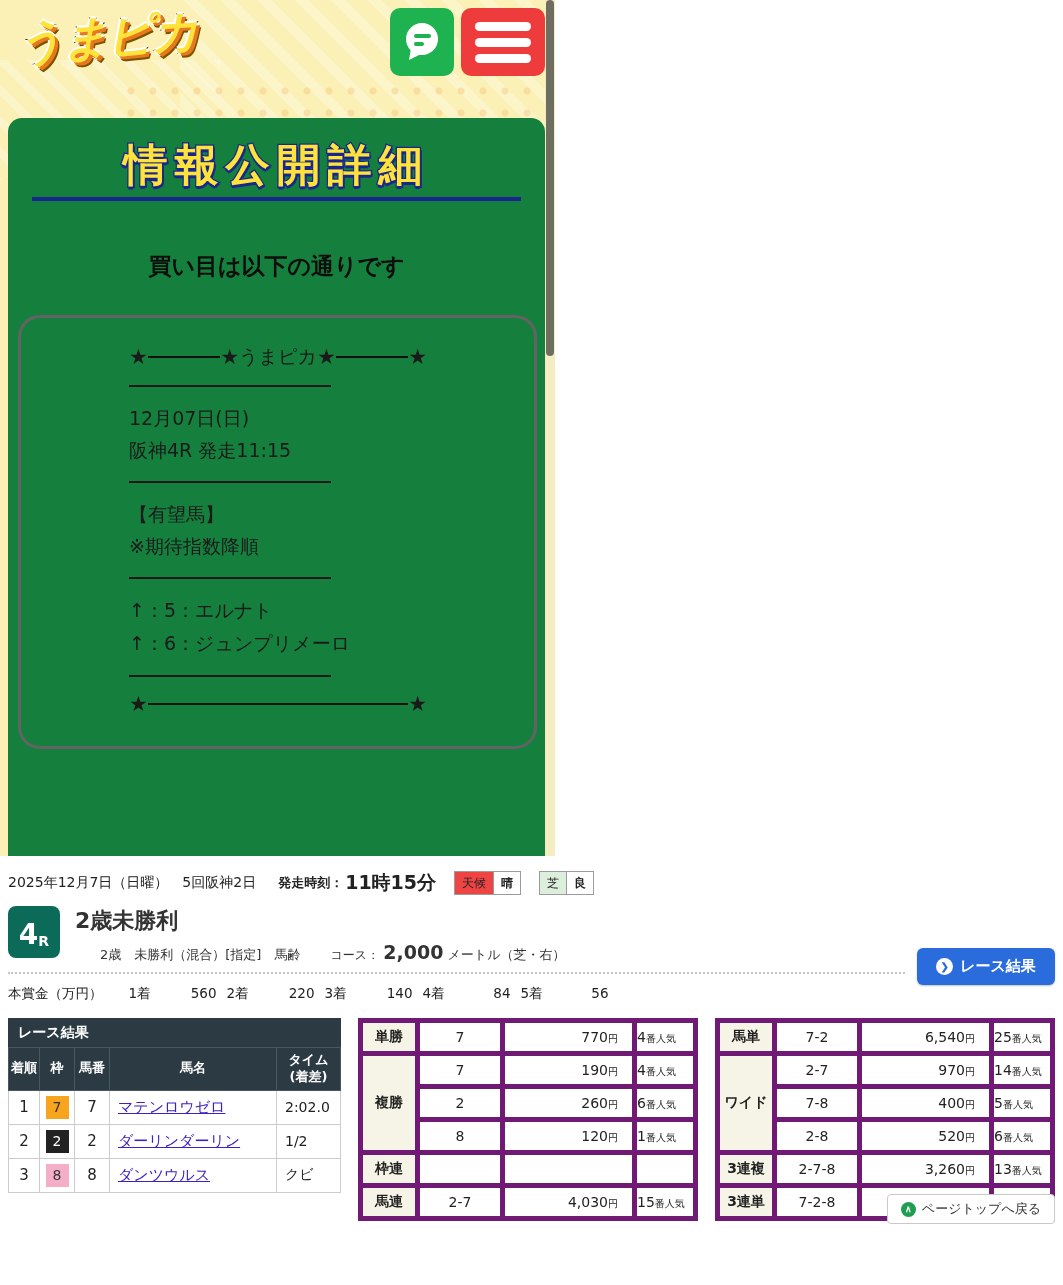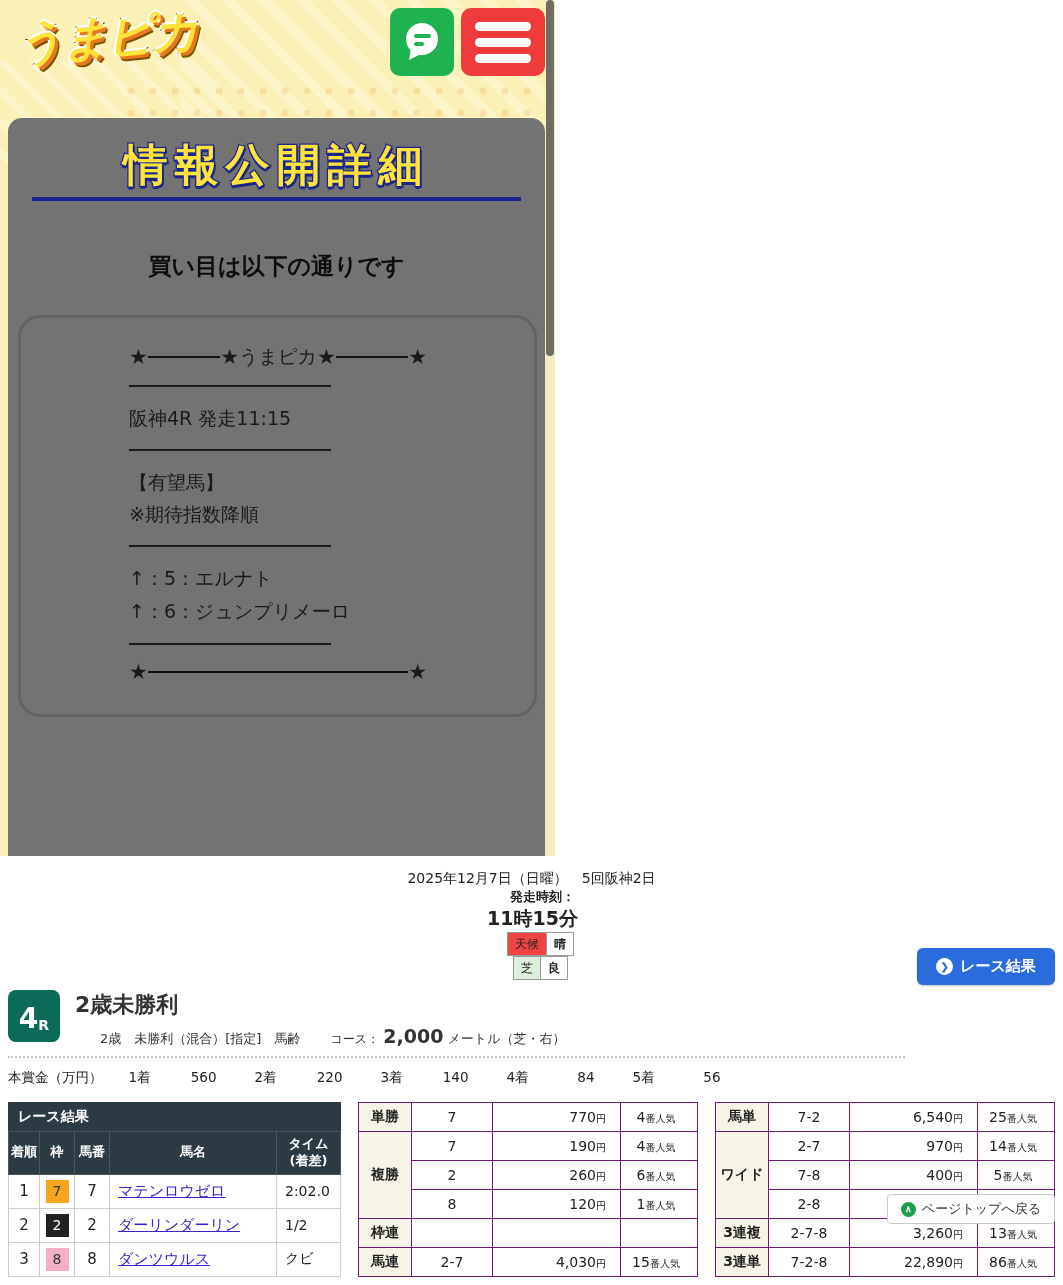"情報公開詳細" .card { background: #737373 -> #15803d }
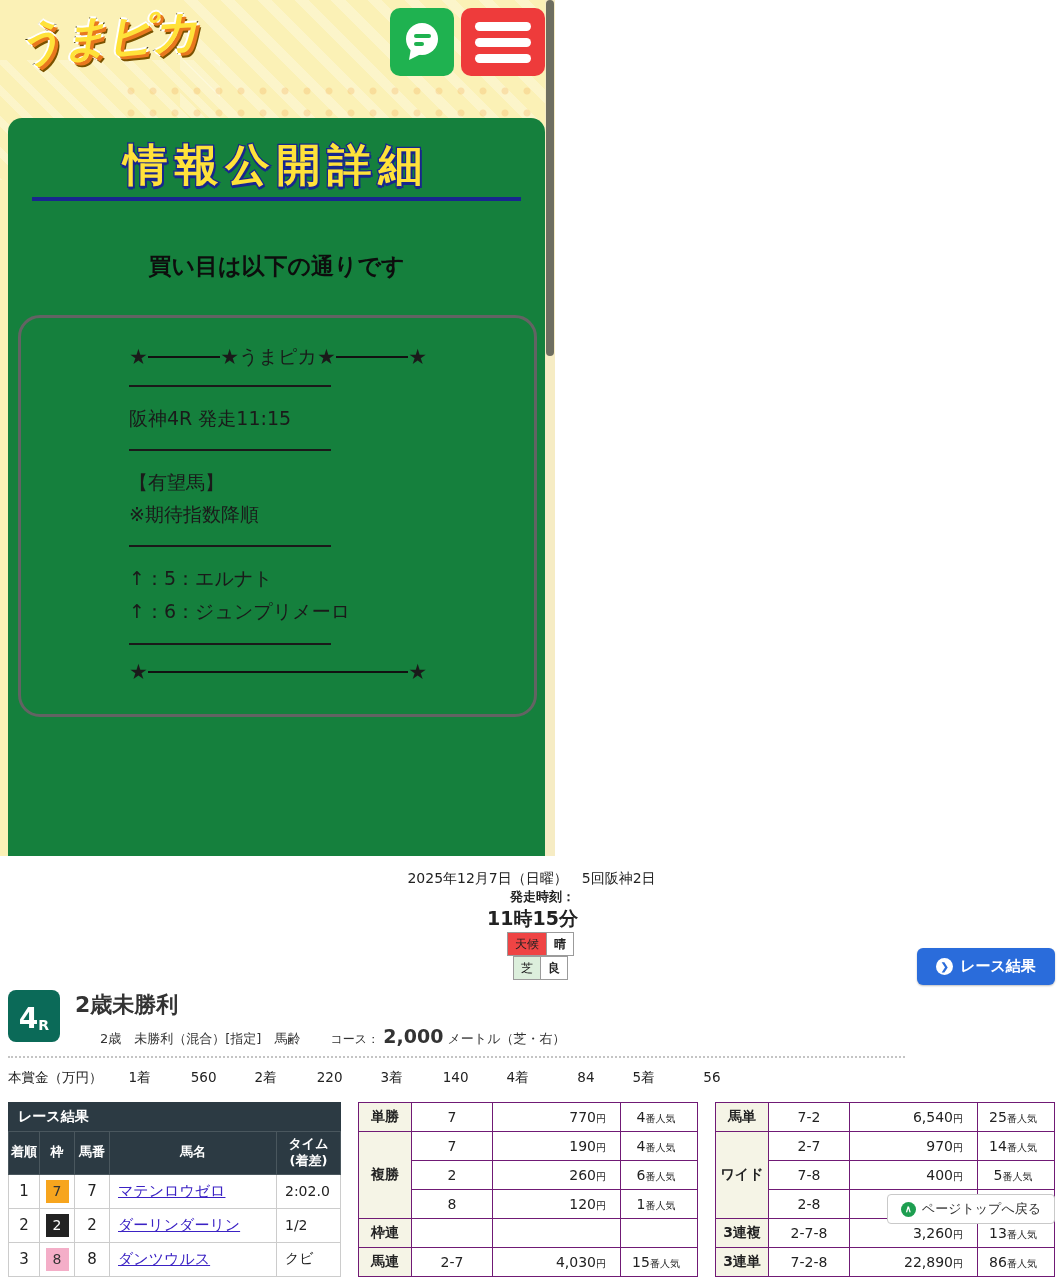"12月07日(日)" div.t-text { html: none -> <div>12月07日(日)</div> }
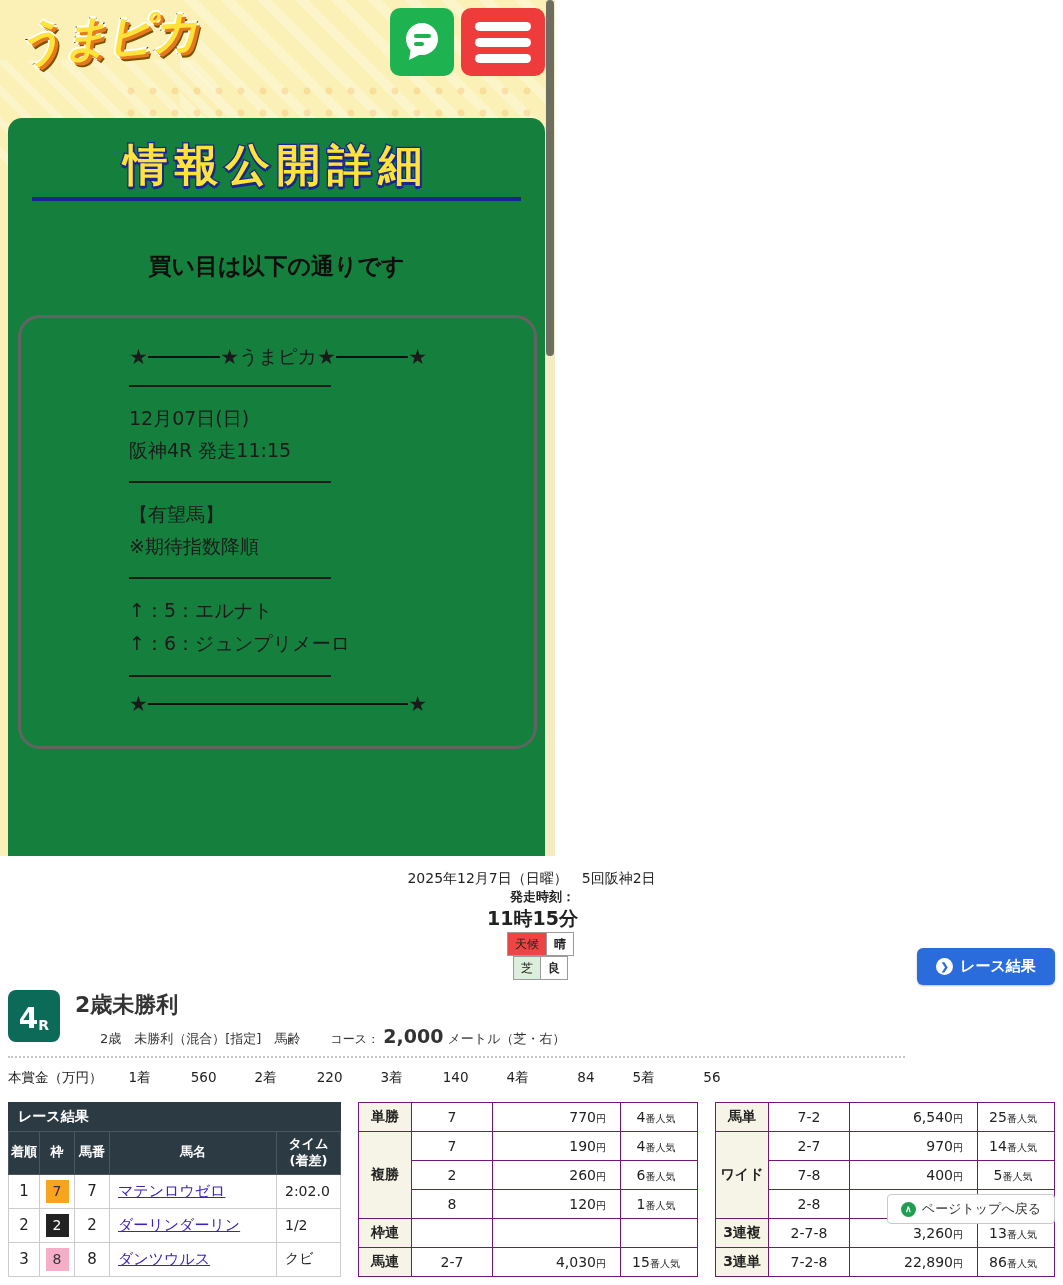"2025年12月7日（日曜） 5回阪神2日" .d-row1 { flex-direction: column -> none }
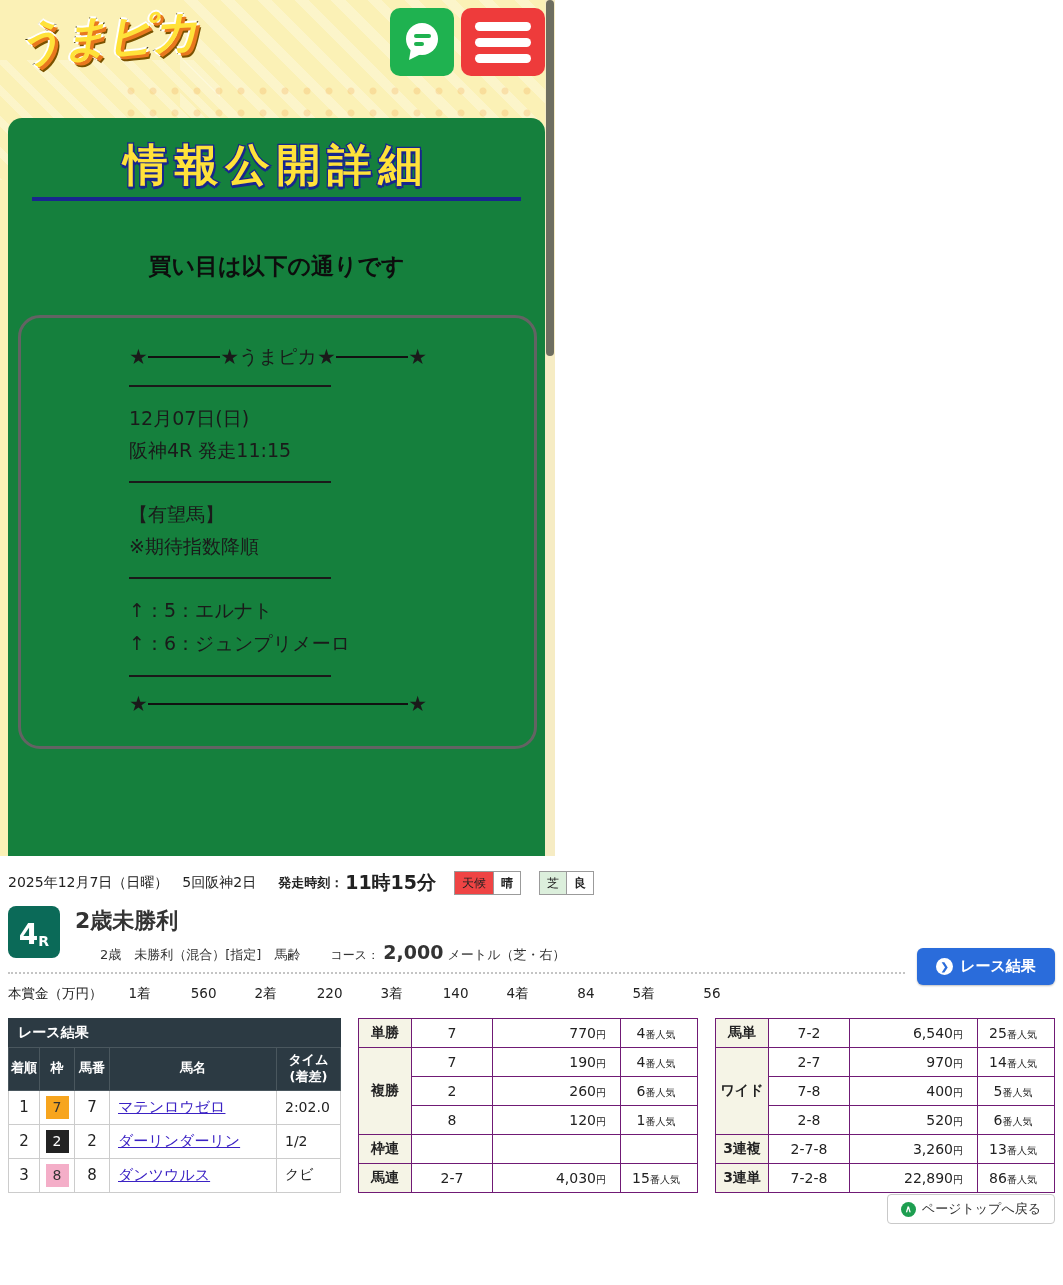"1着" span { gap: 28px -> none }
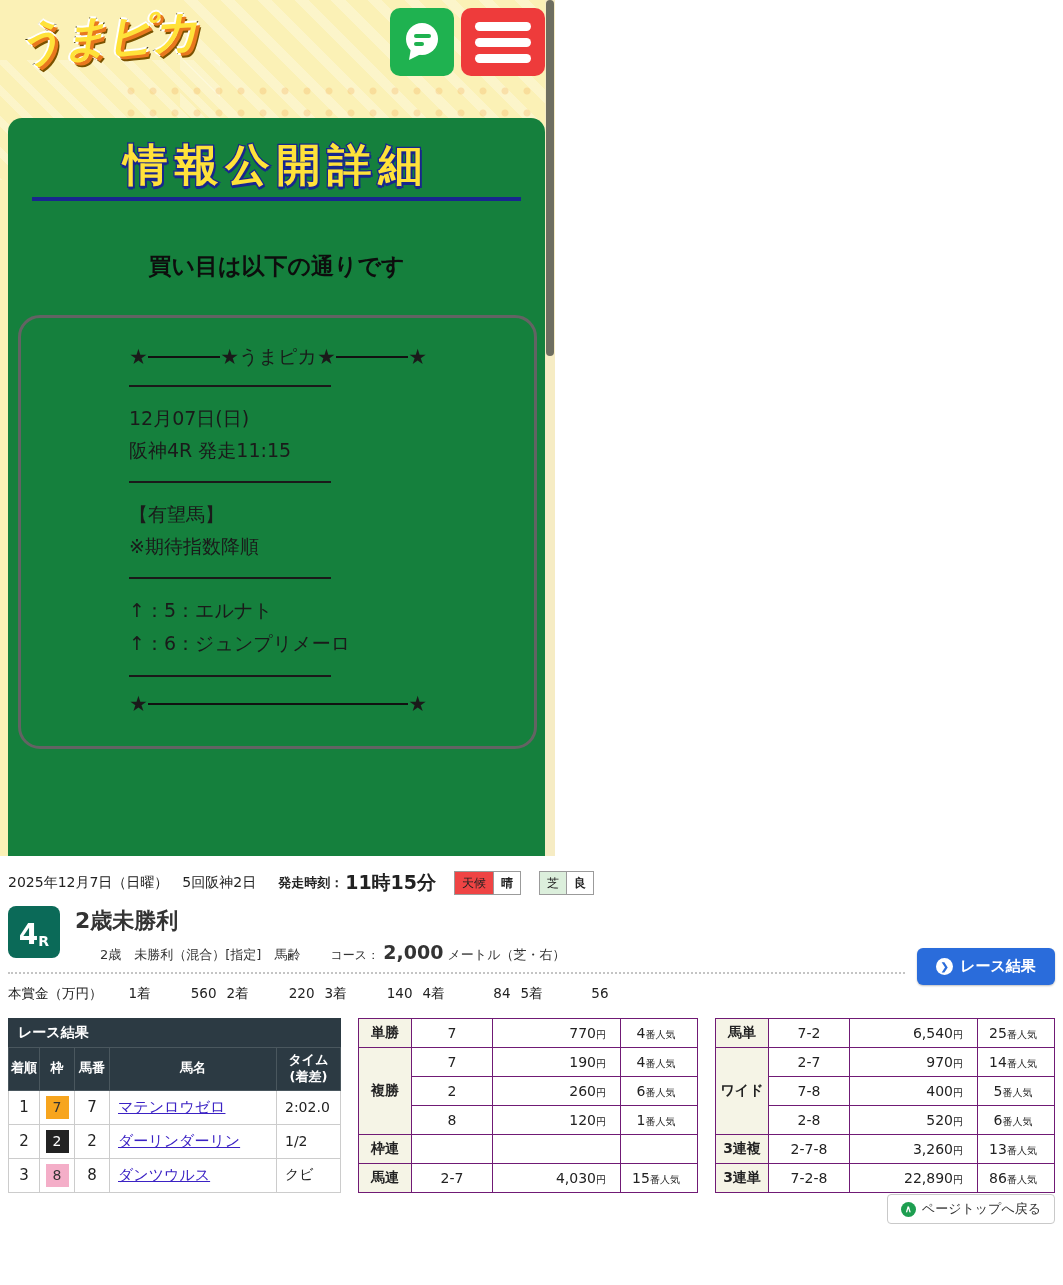"単勝" .pay td { border: 1px solid #701a75 -> 5px solid #701a75 }
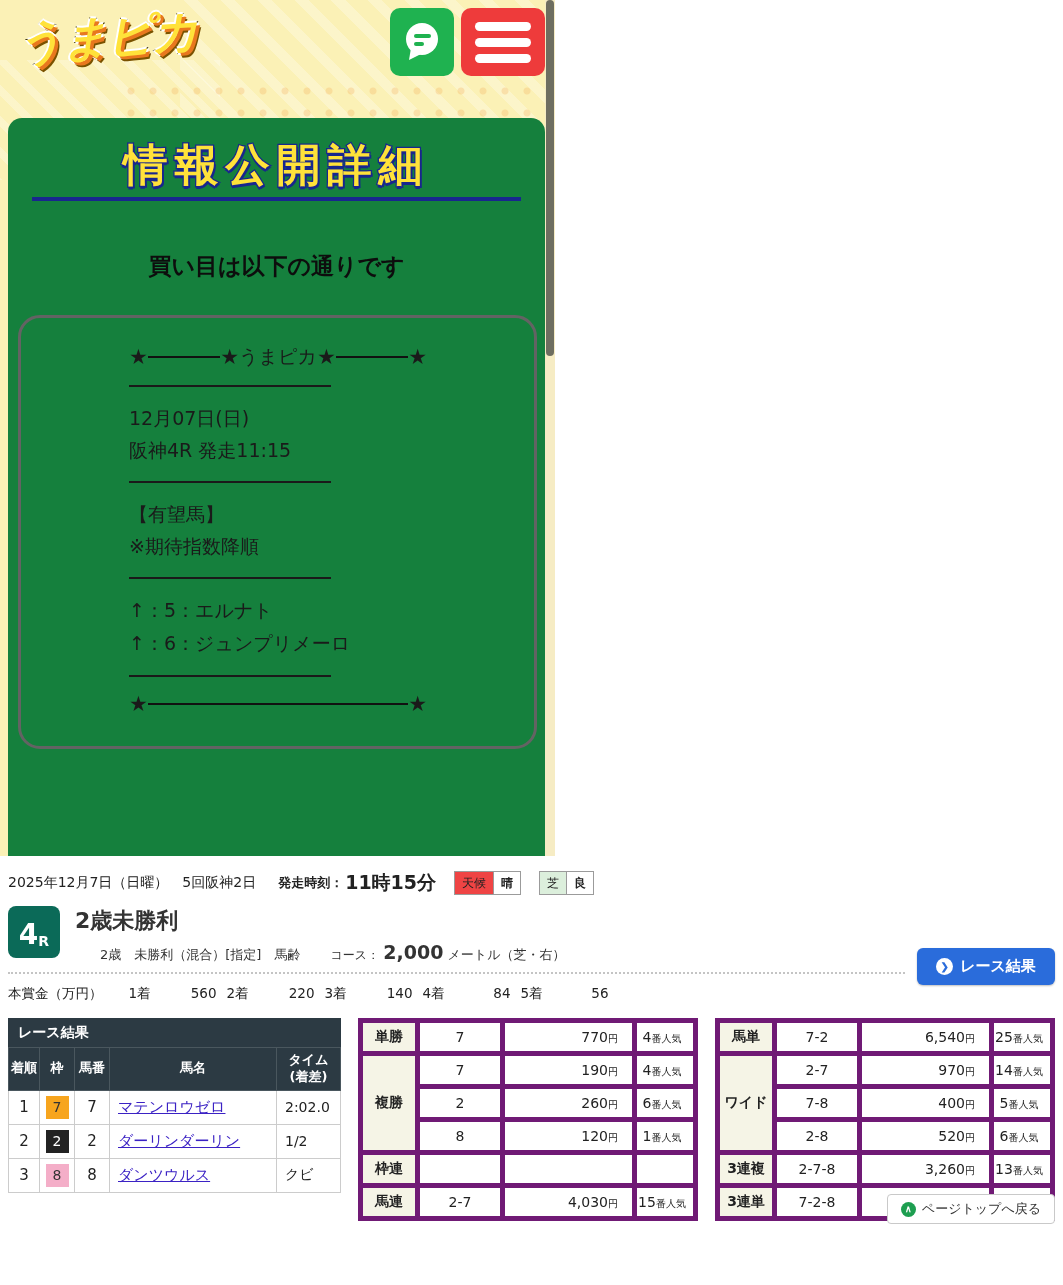"4番人気" .p-pop { text-align: center -> left }
